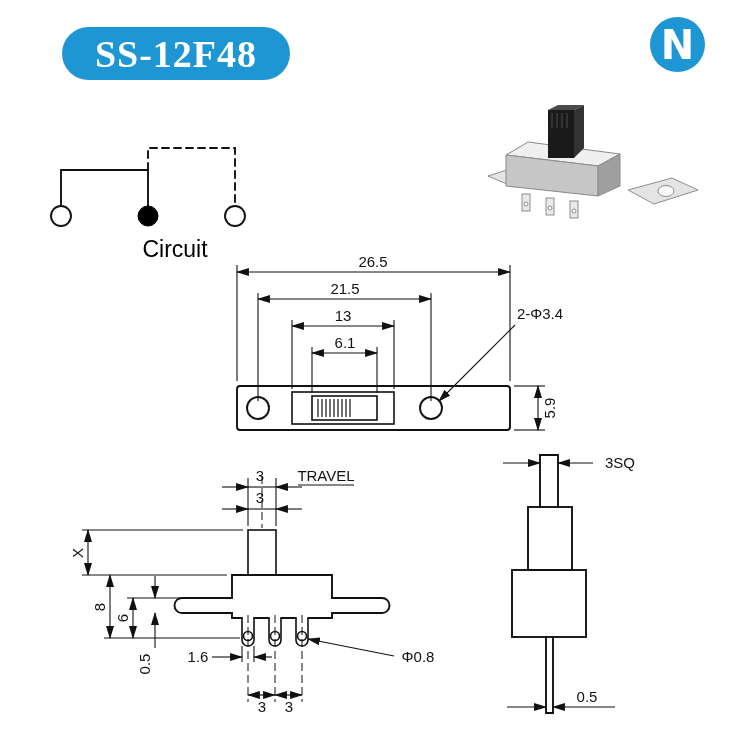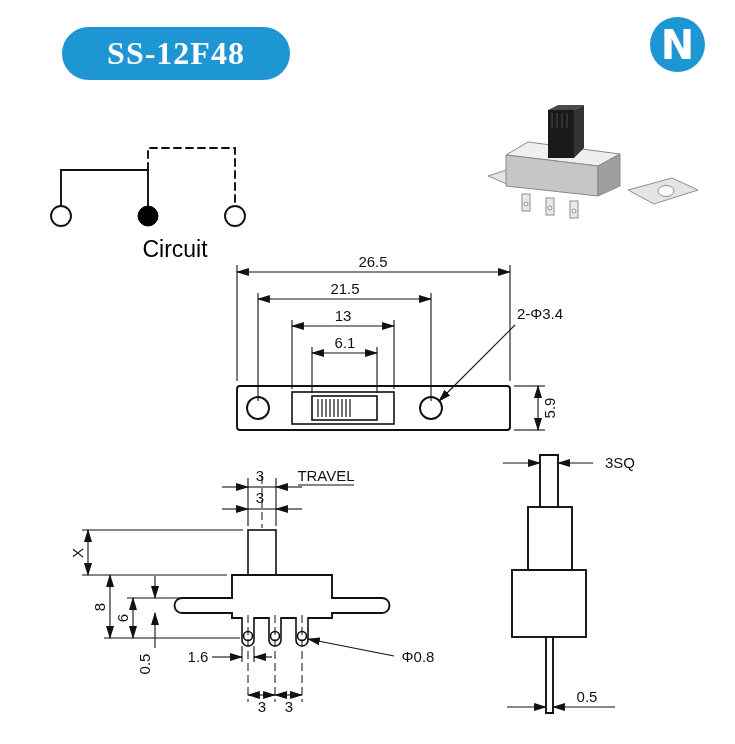"SS-12F48" .badge { font-size: 32px -> 38px }
